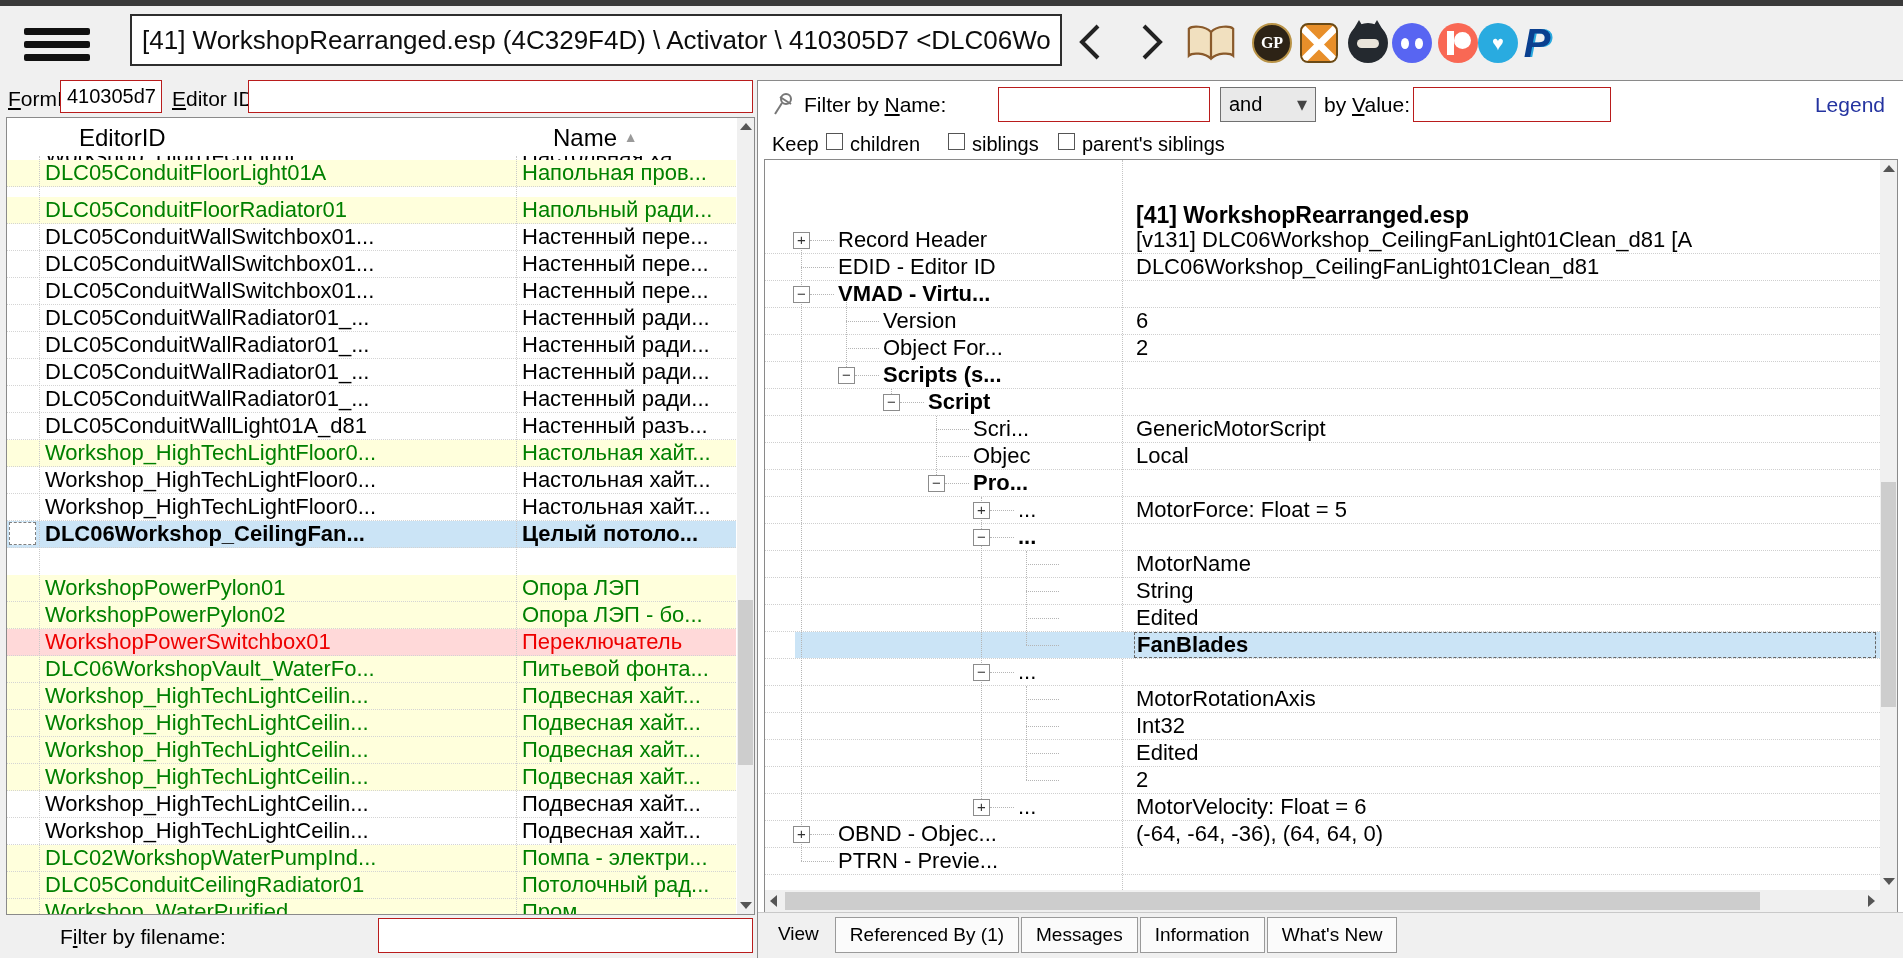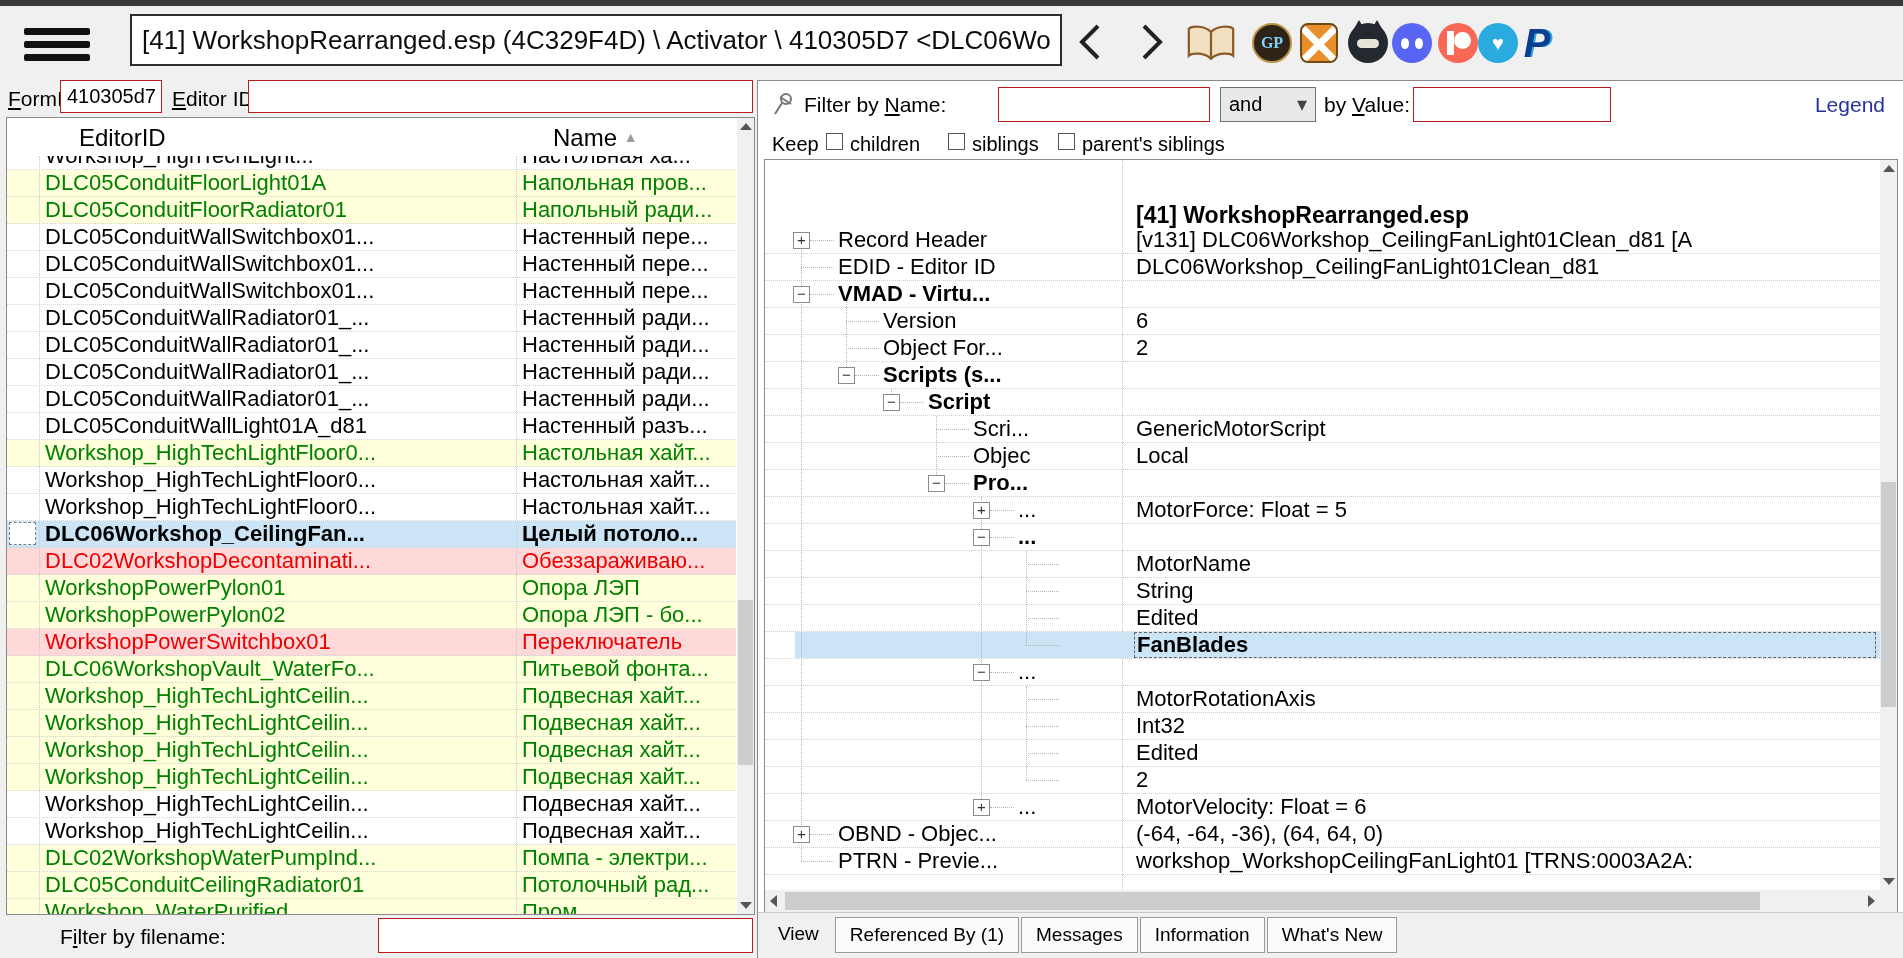"GP" .gp { color: #7dd3fc -> #ffffff }
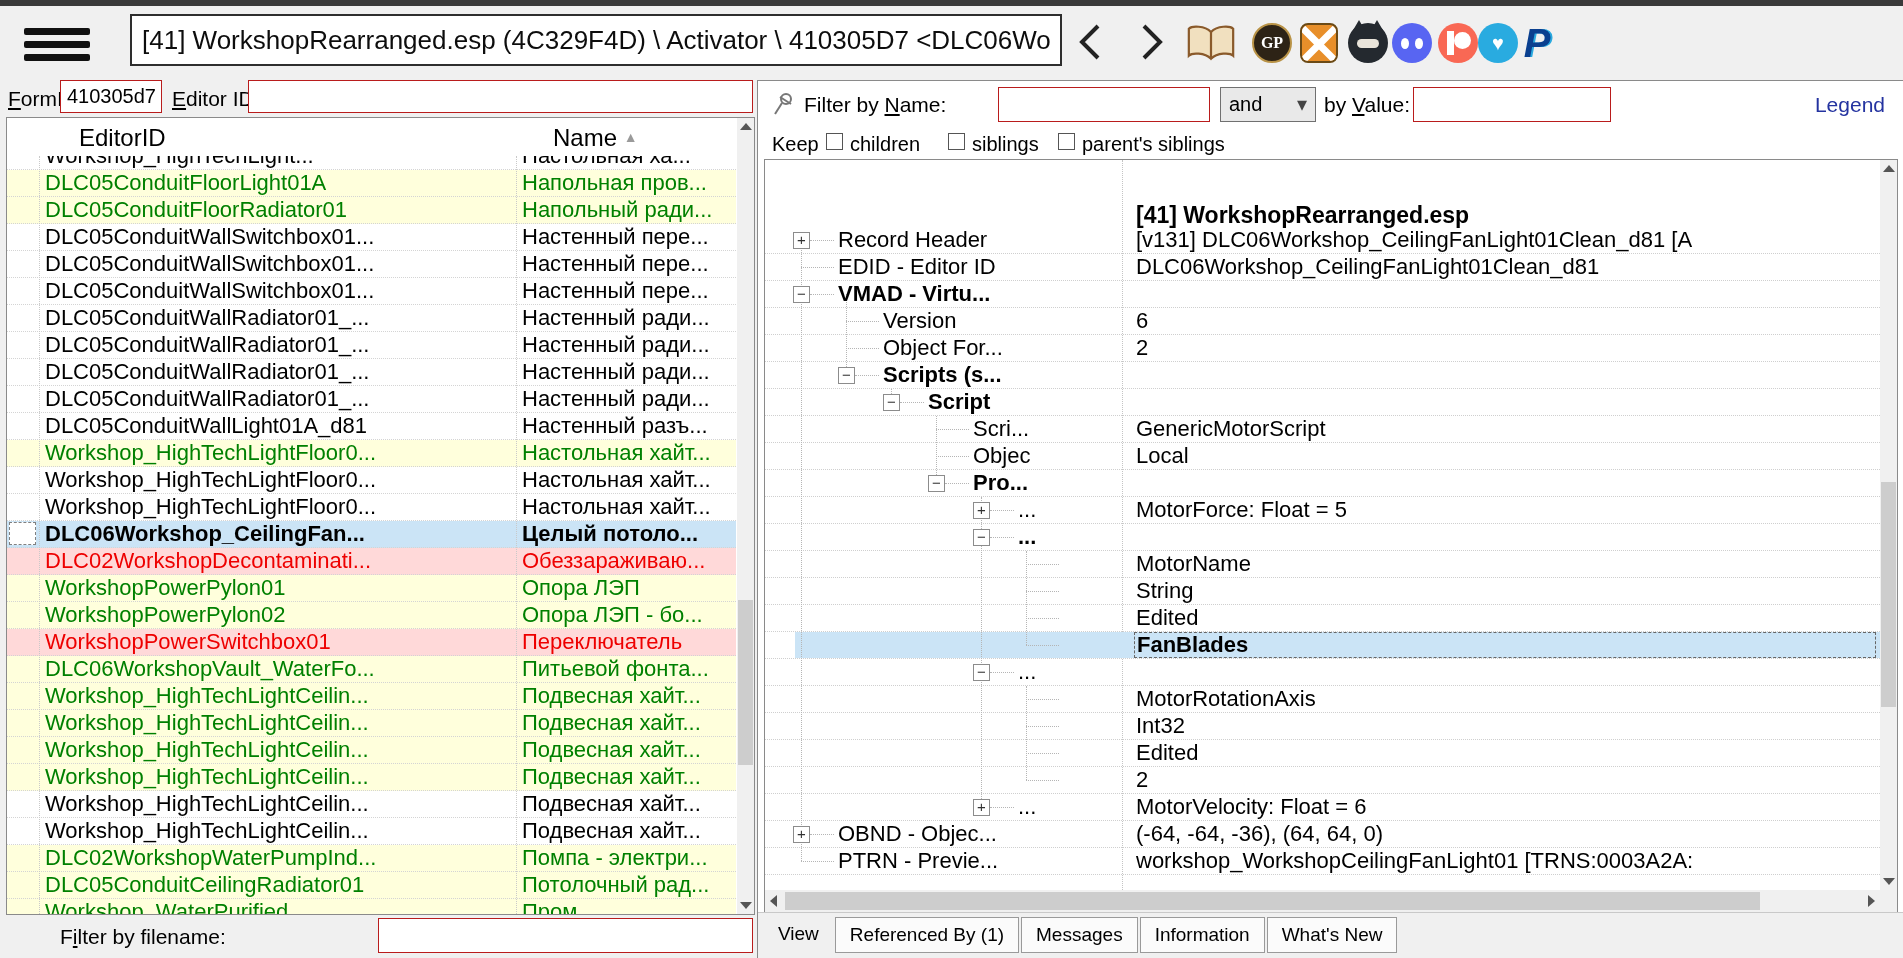"DLC05ConduitFloorLight01A" div.lrow { top: 14px -> 4px }
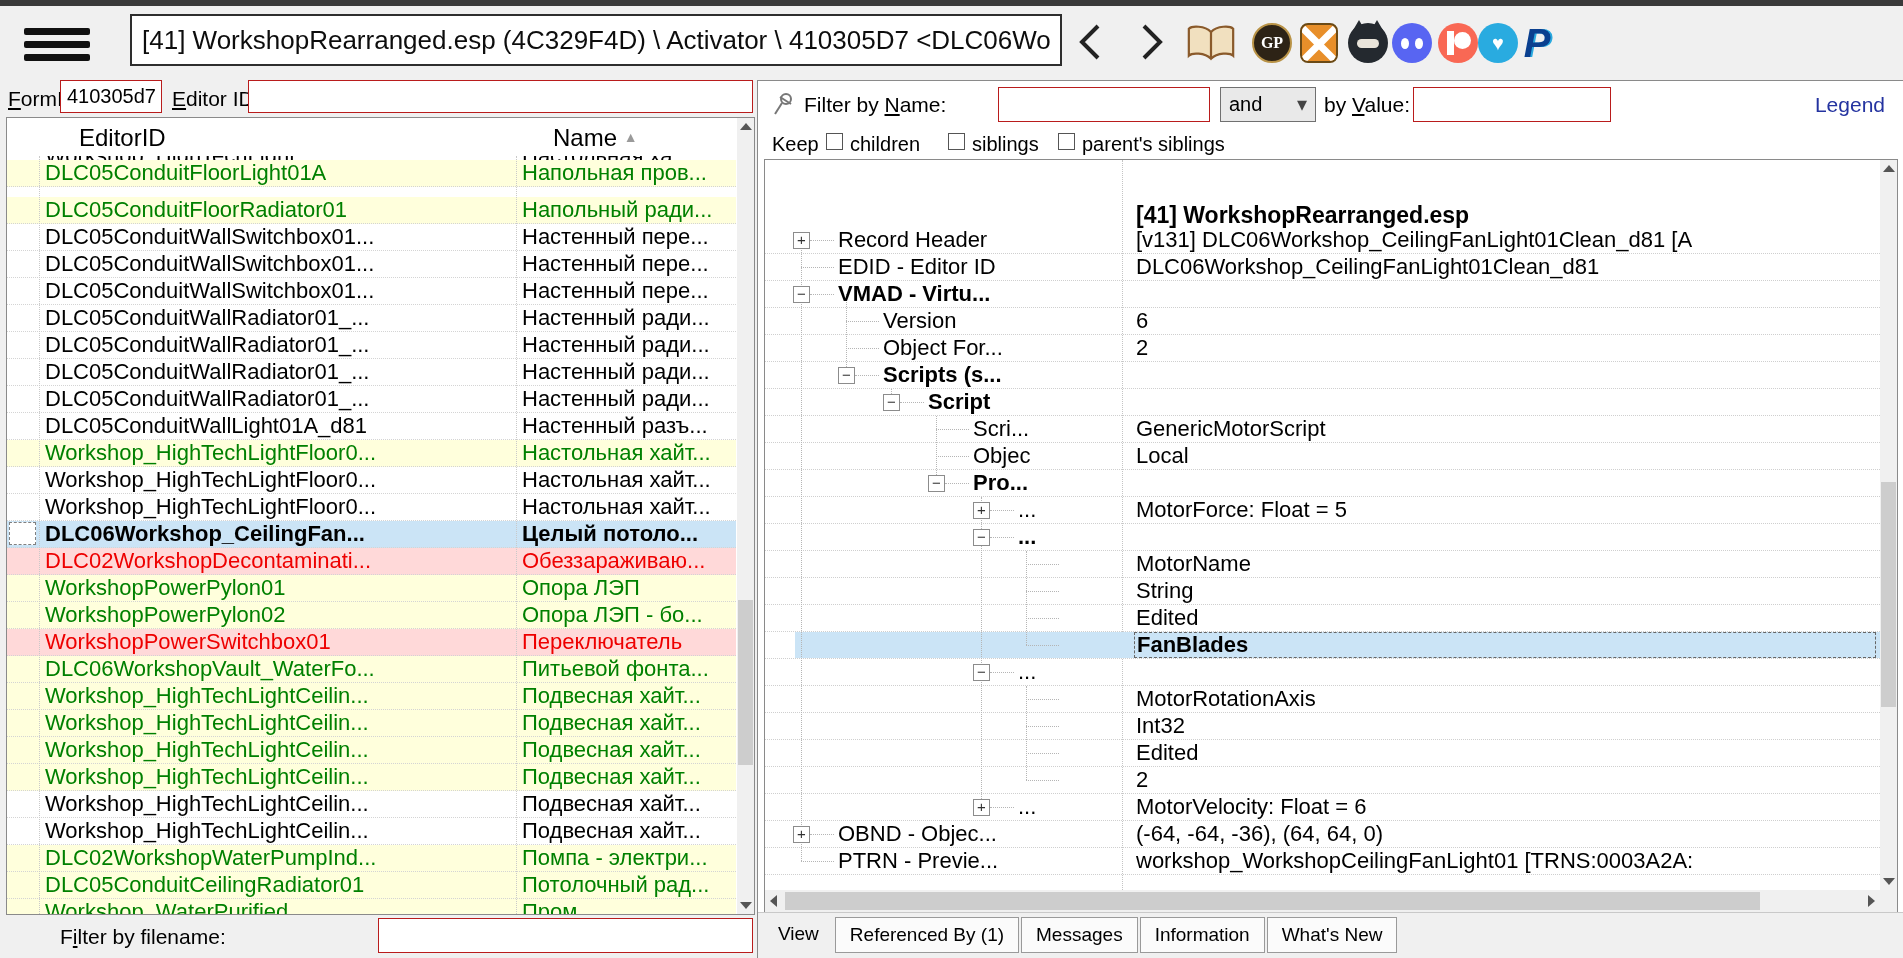"DLC02WorkshopDecontaminati..." div.lrow { html: <div> <span>DLC02WorkshopDecontaminati...</span> <span>Обеззараживаю...</span> </div> -> none }
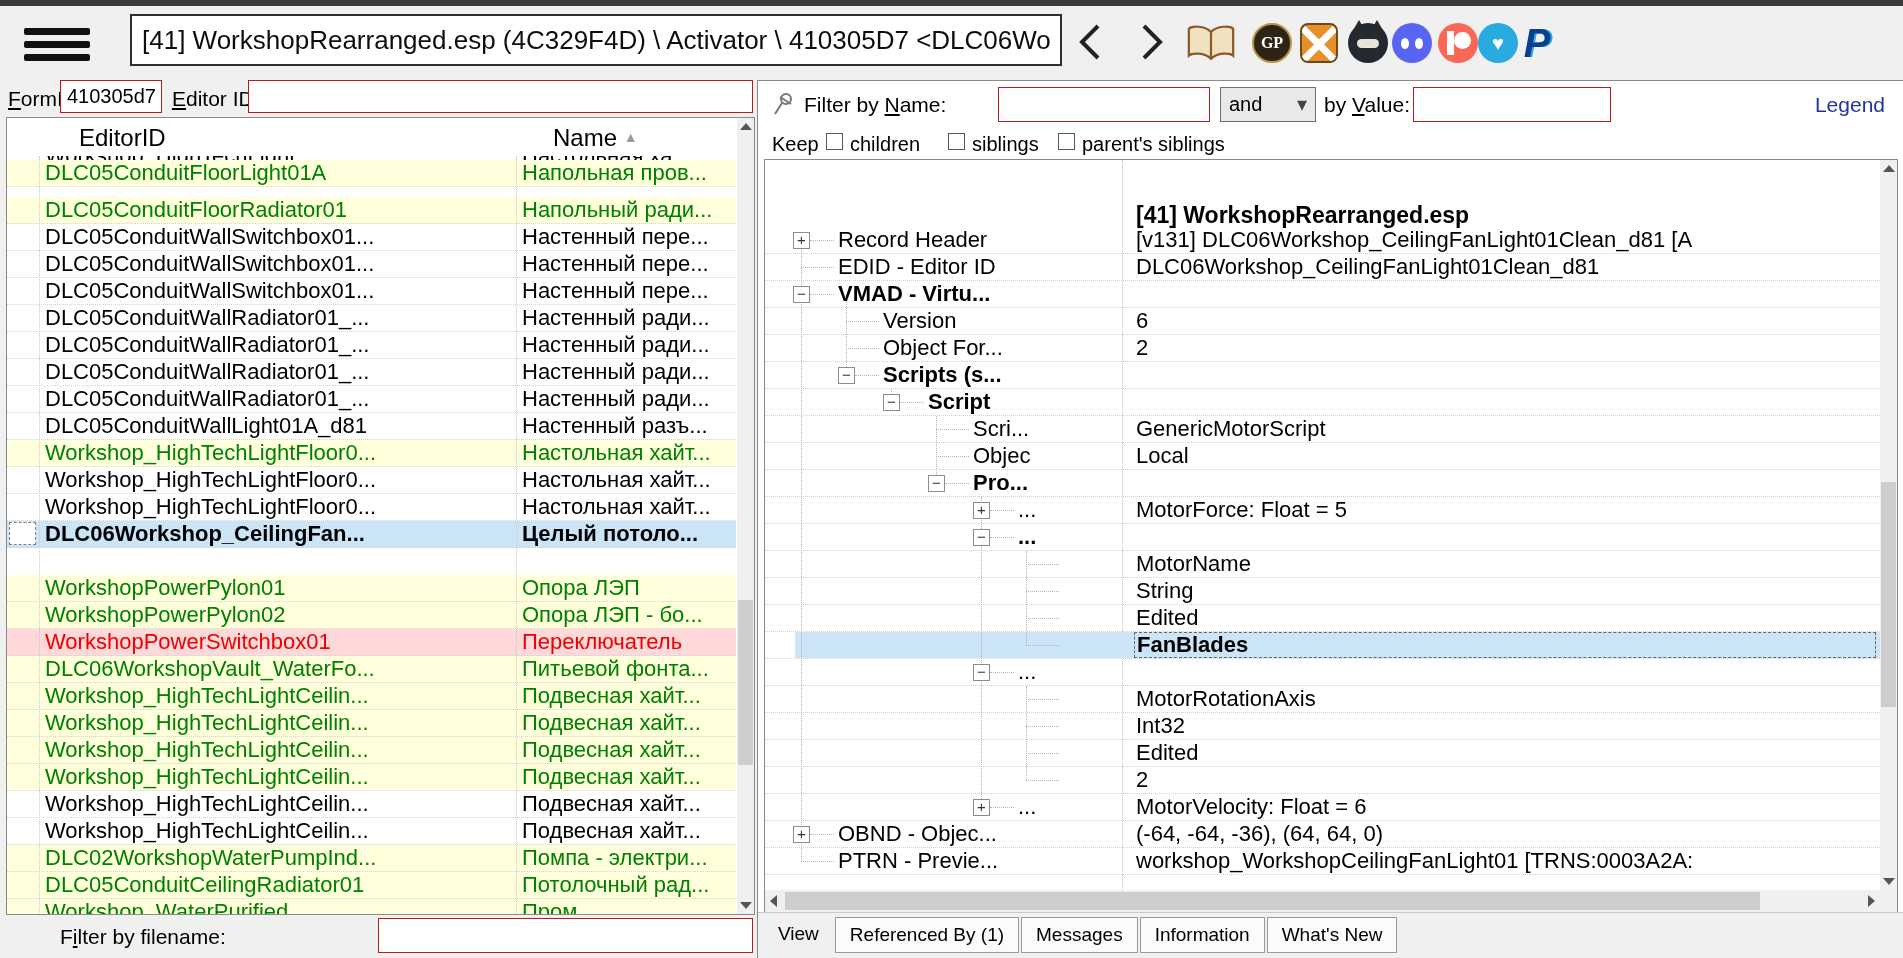"workshop_WorkshopCeilingFanLight01" span.tval { html: <span>workshop_WorkshopCeilingFanLight01 [TRNS:0003A2A:</span> -> none }
